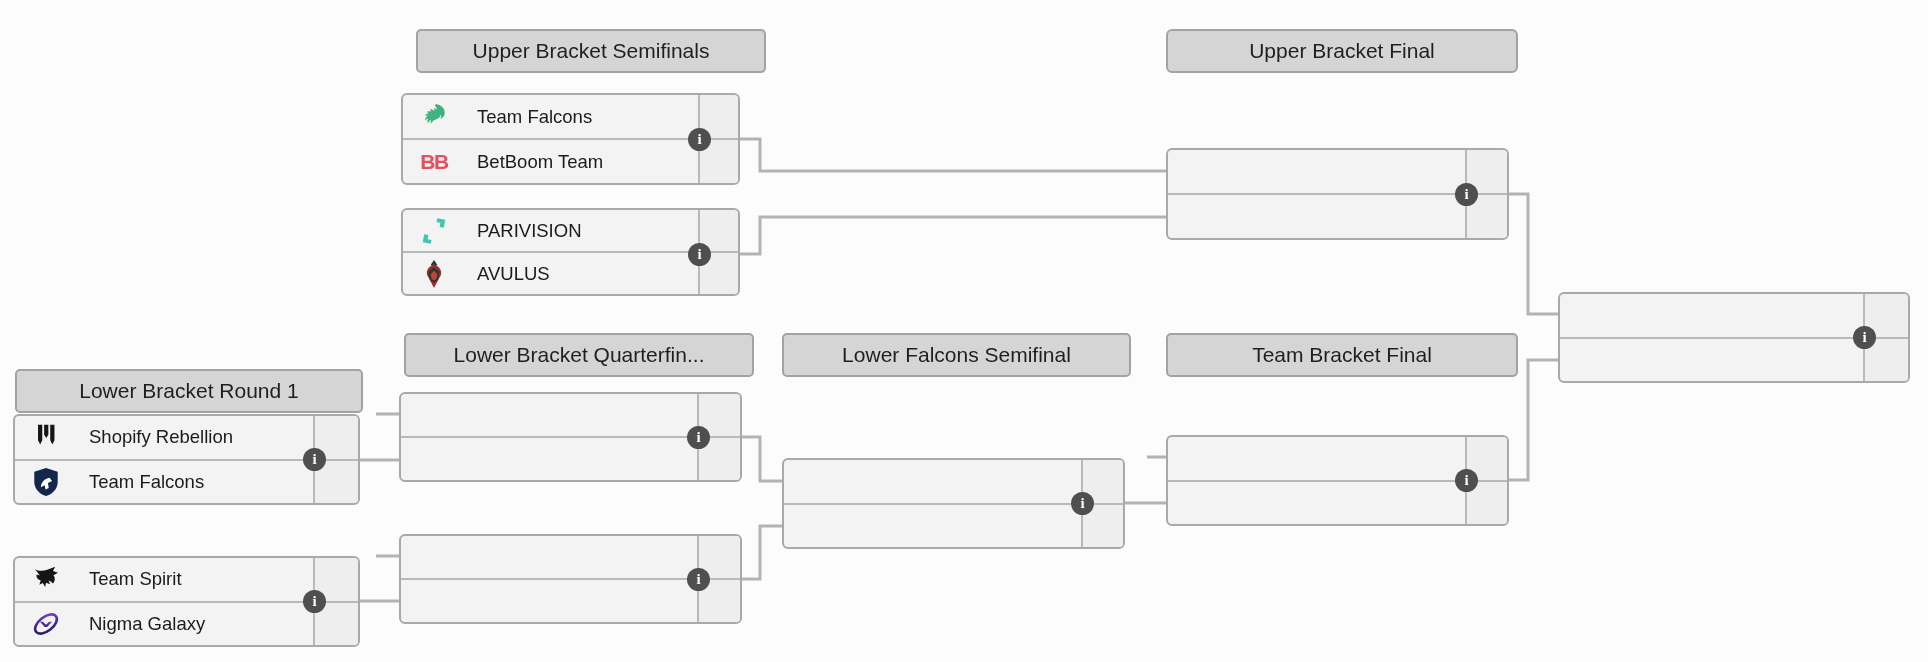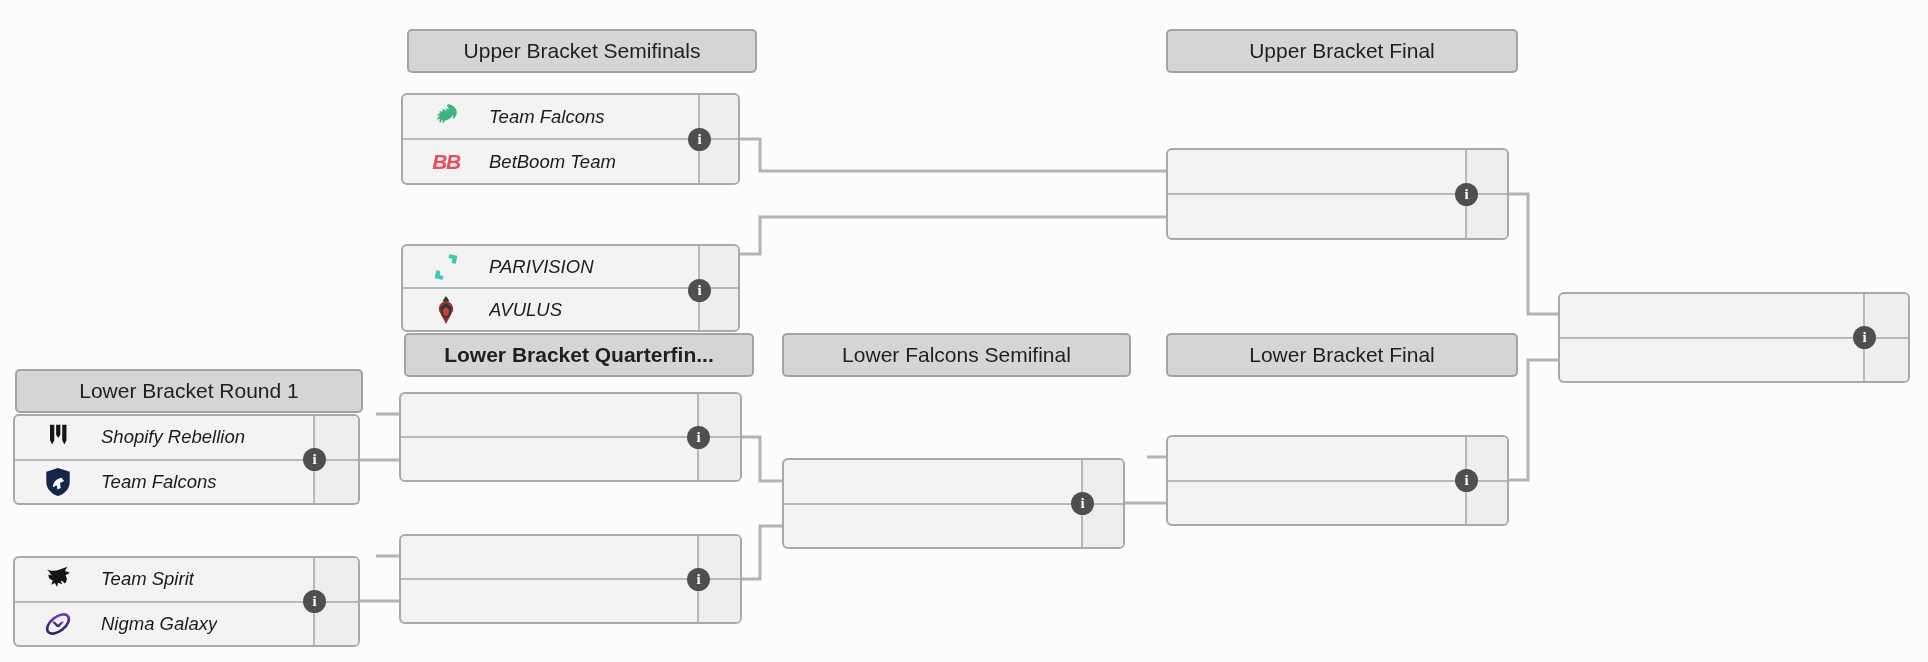"Upper Bracket Semifinals" div.round-header { left: 407px -> 416px }
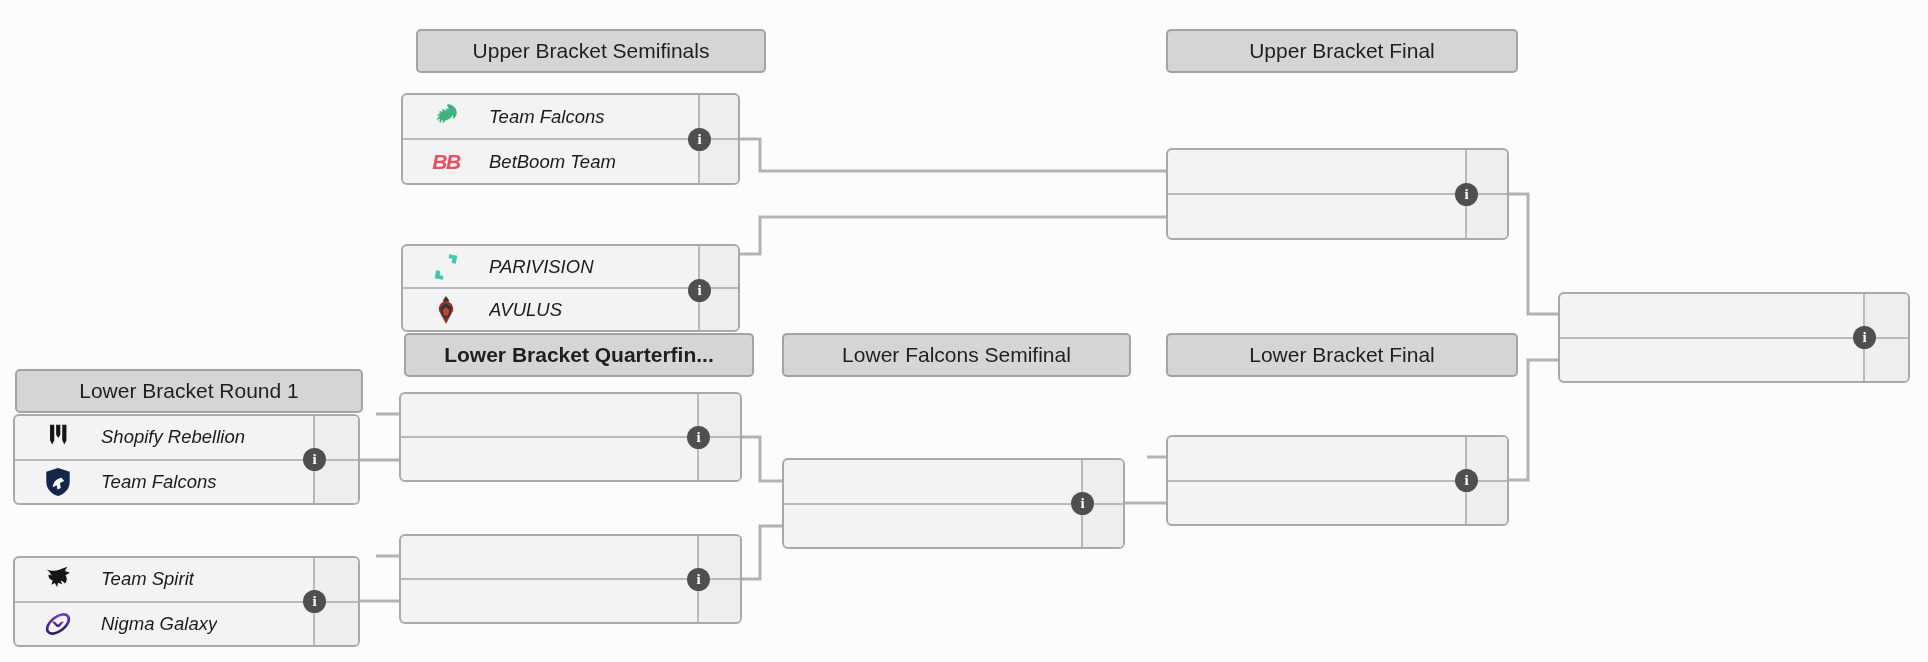"Upper Bracket Final" div.round-header { border-radius: none -> 6px }
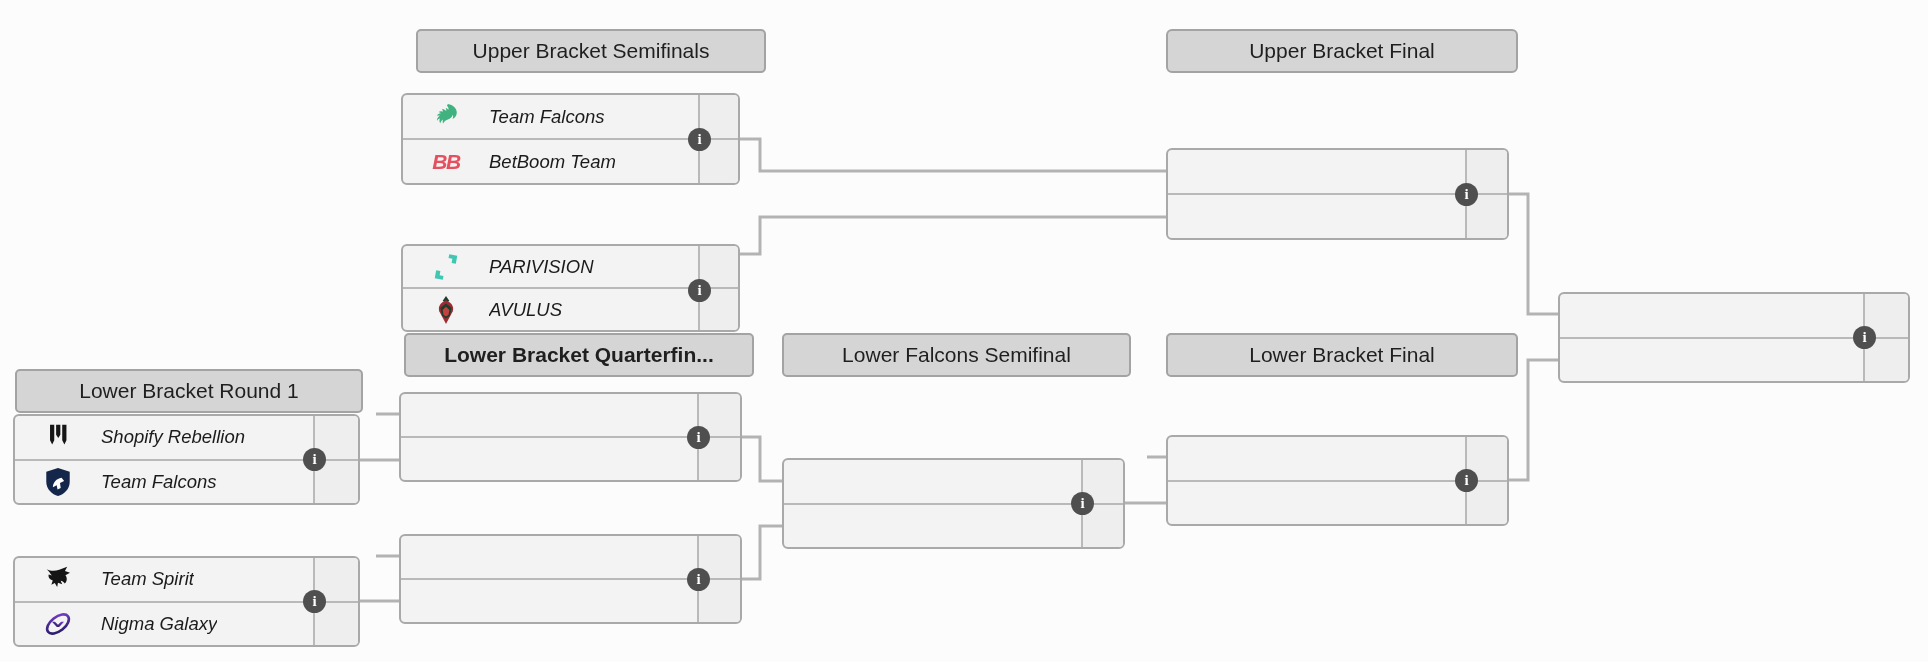"Team Falcons" .team-row { font-style: italic -> none; padding-left: 28px -> 16px }
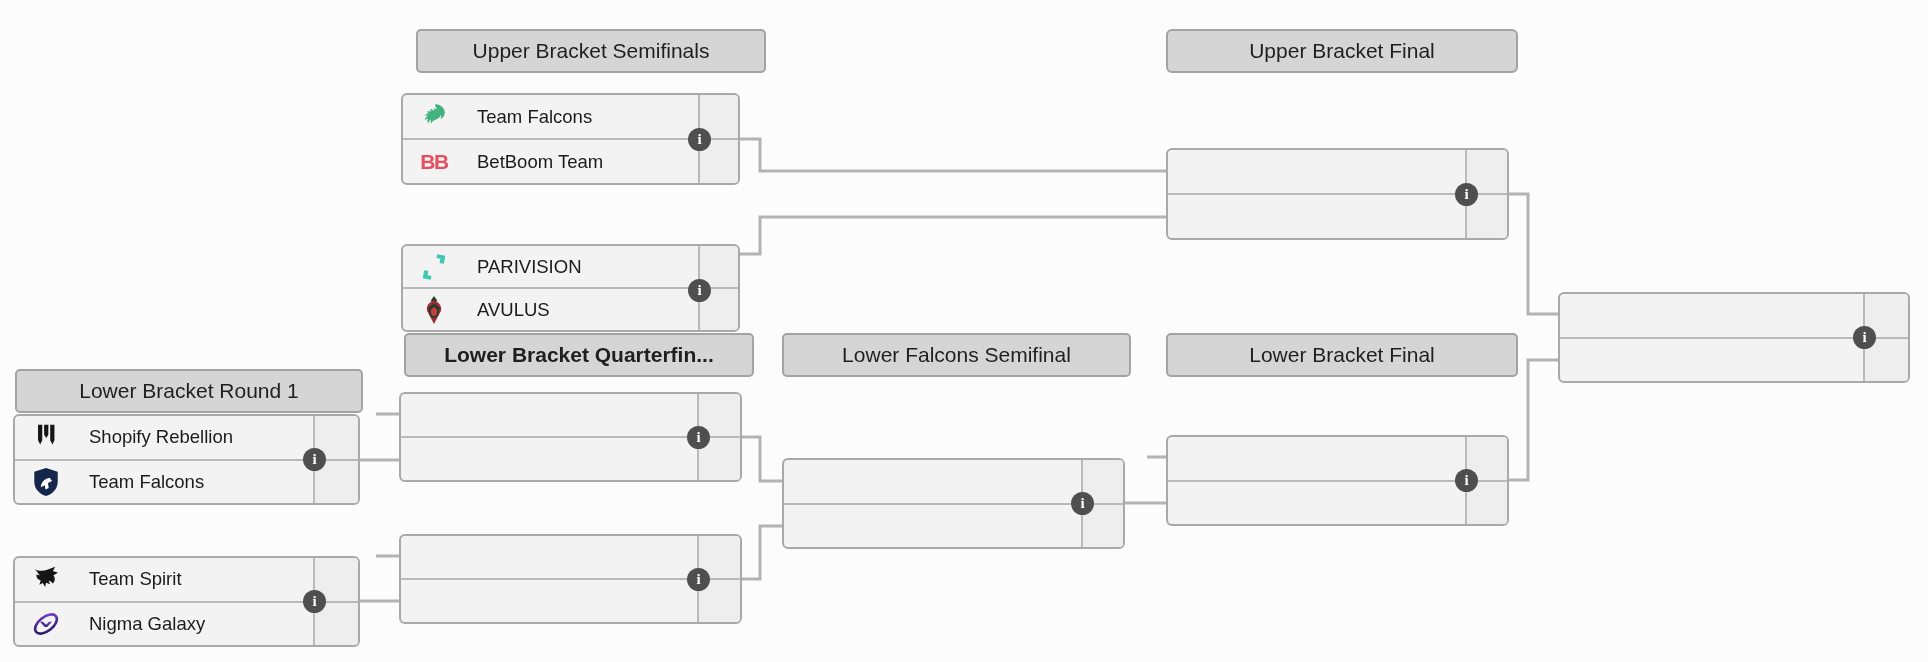"PARIVISION" div.match { margin-top: 36px -> none }
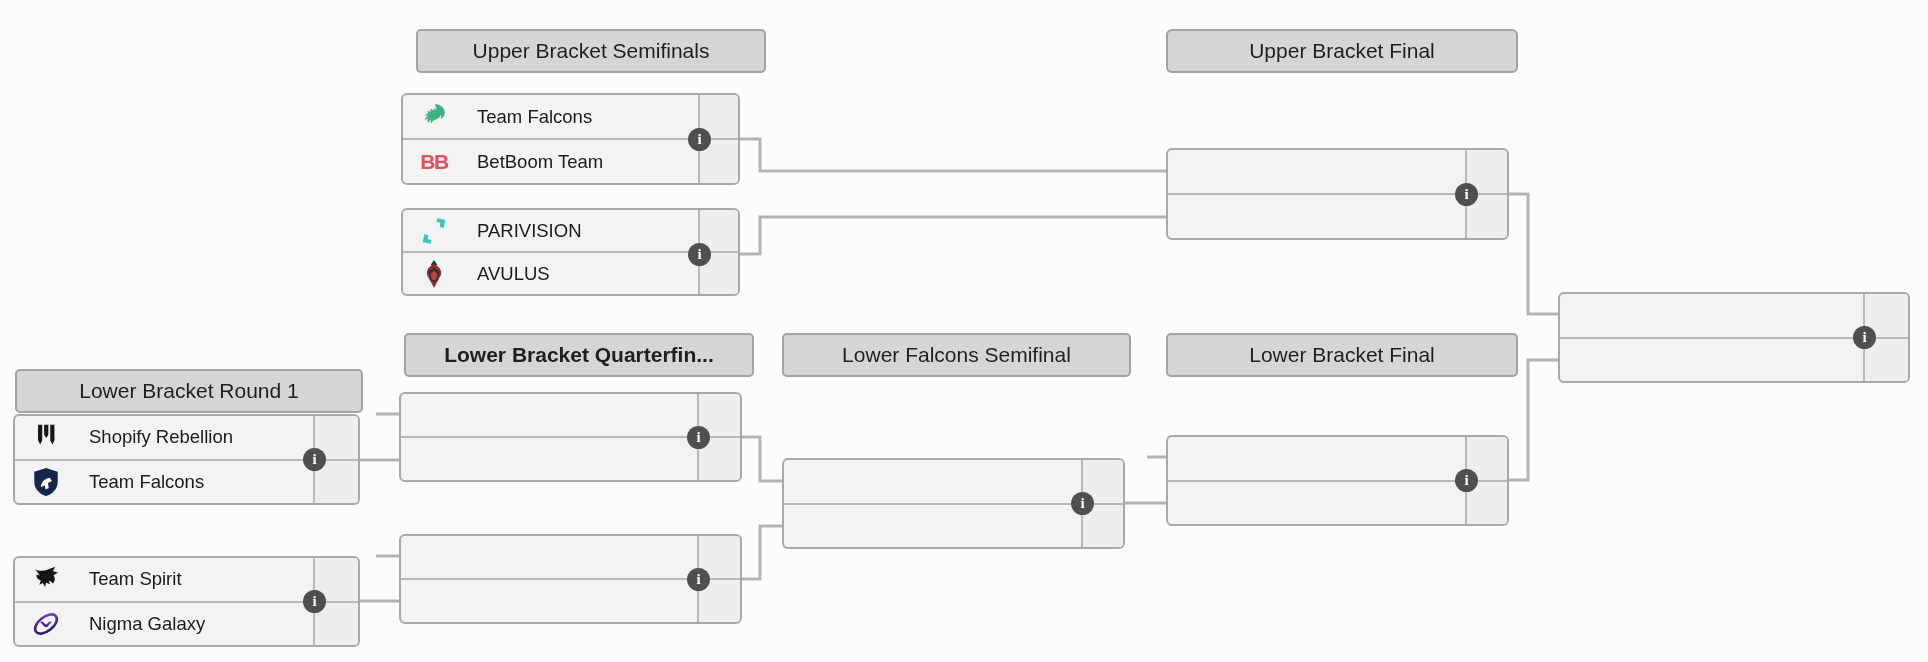"Lower Bracket Quarterfin..." div.round-header { font-weight: bold -> none }
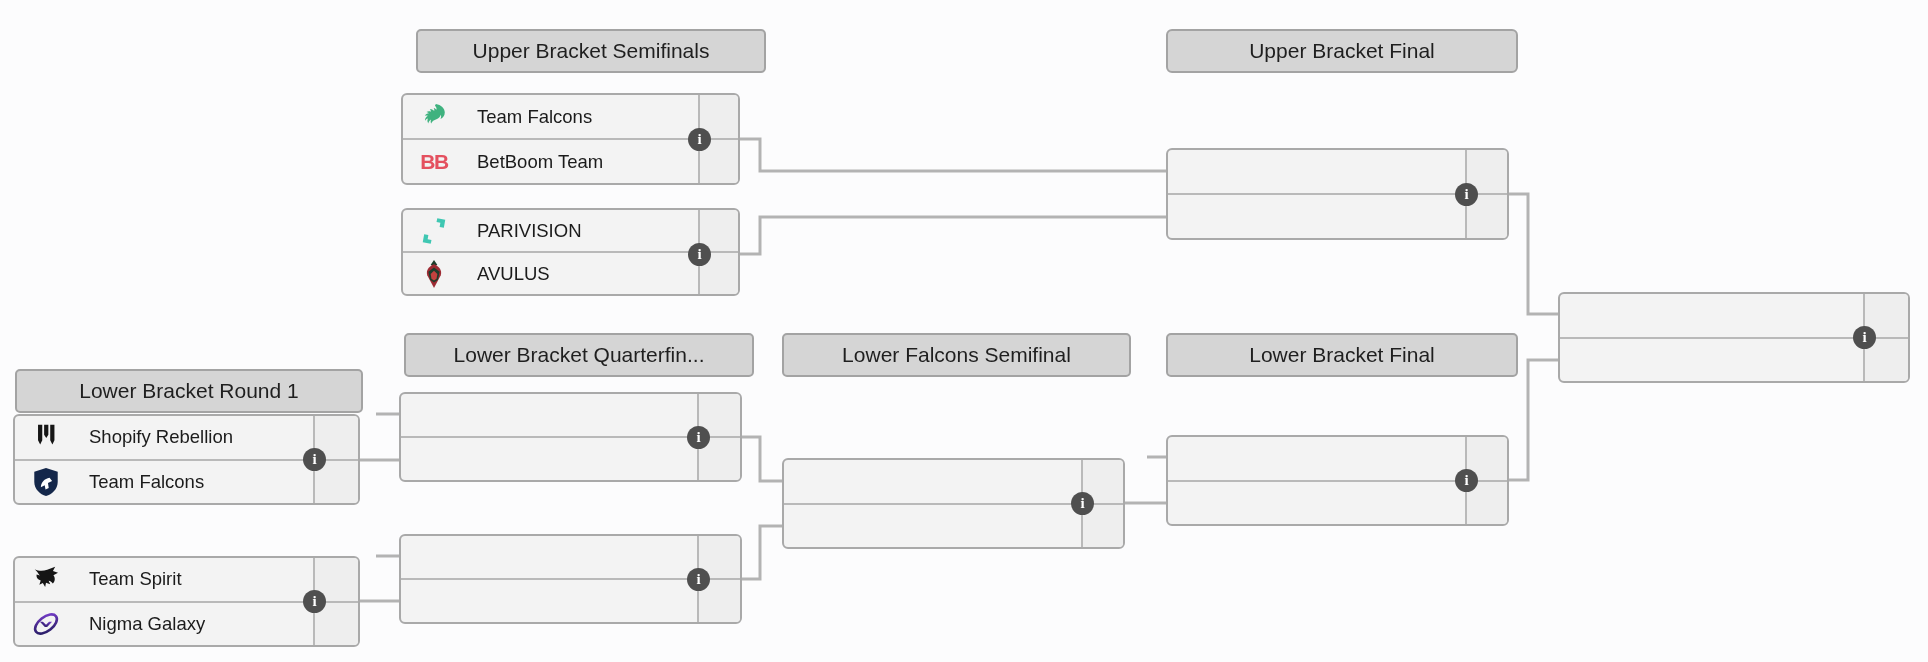"Lower Bracket Final" span { text: Lower -> Team }
